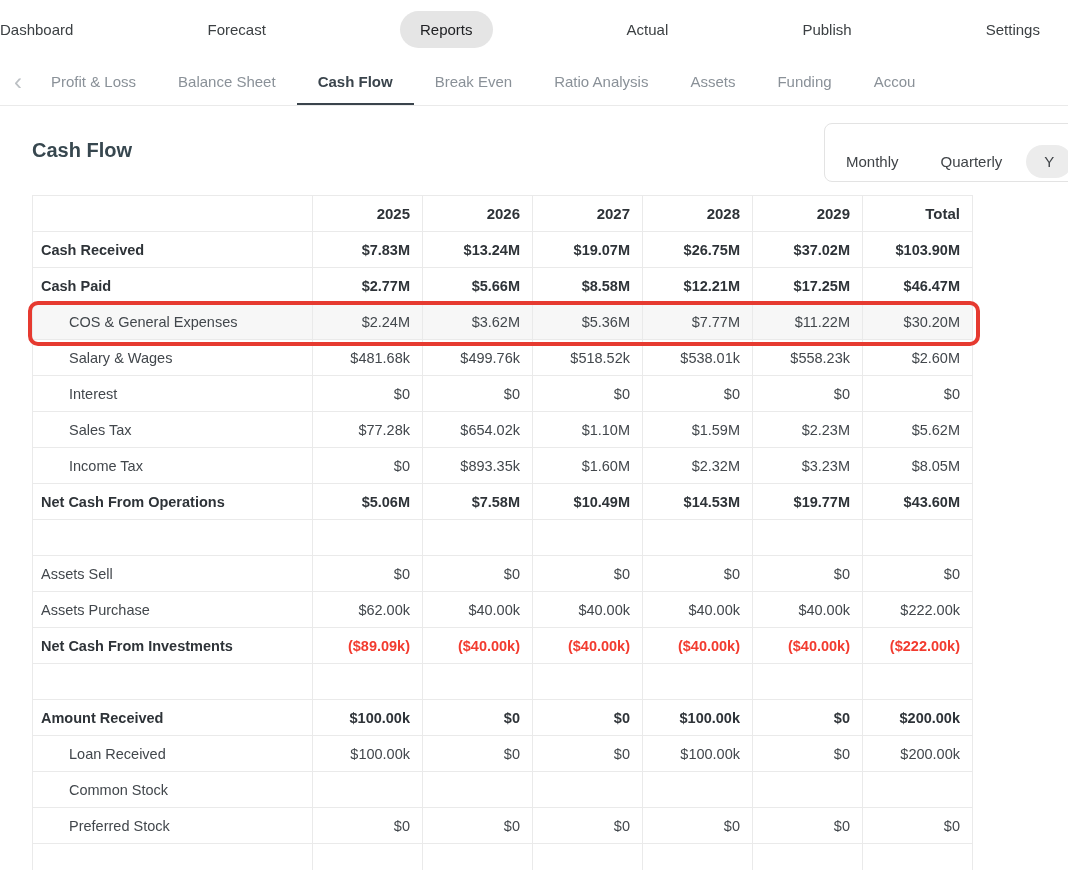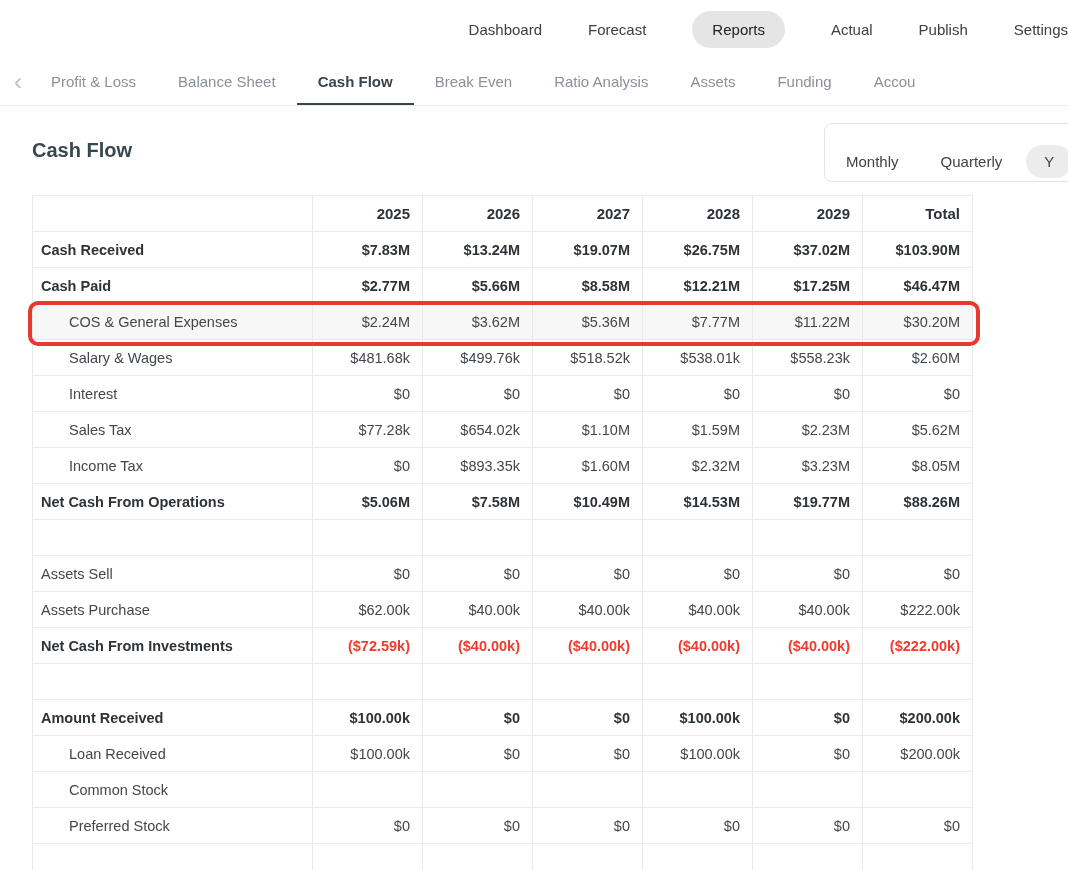"Dashboard" .top-nav { justify-content: flex-end -> space-between; padding-right: none -> 28px }
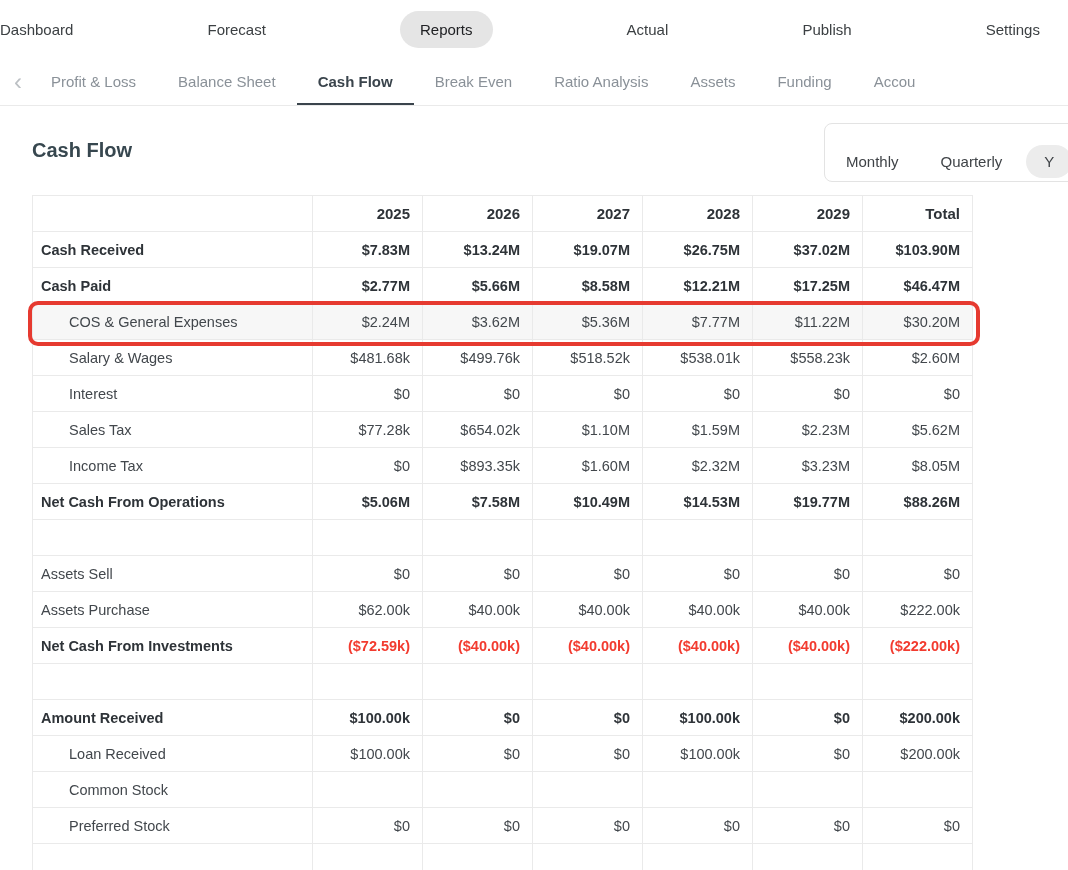"$88.26M" td.value-cell { text: $88.26M -> $43.60M }
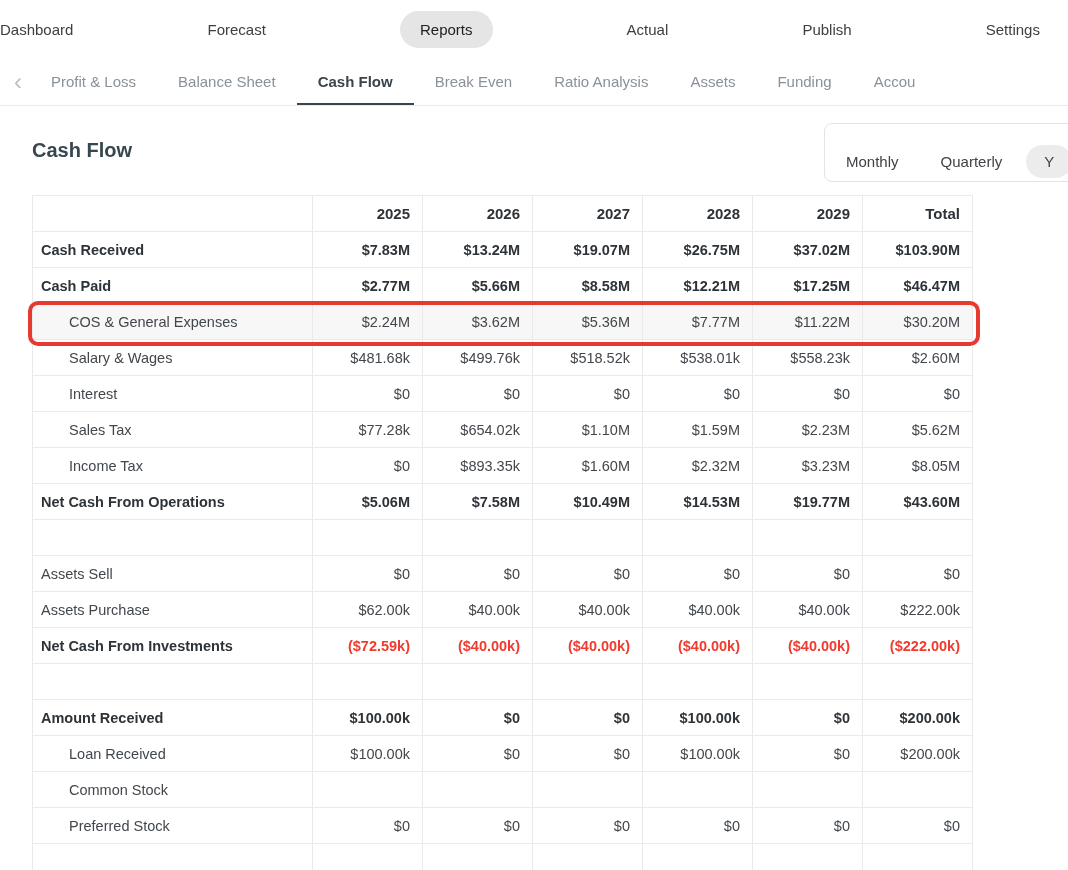"($72.59k)" td.value-cell { text: $72.59k -> $89.09k }
